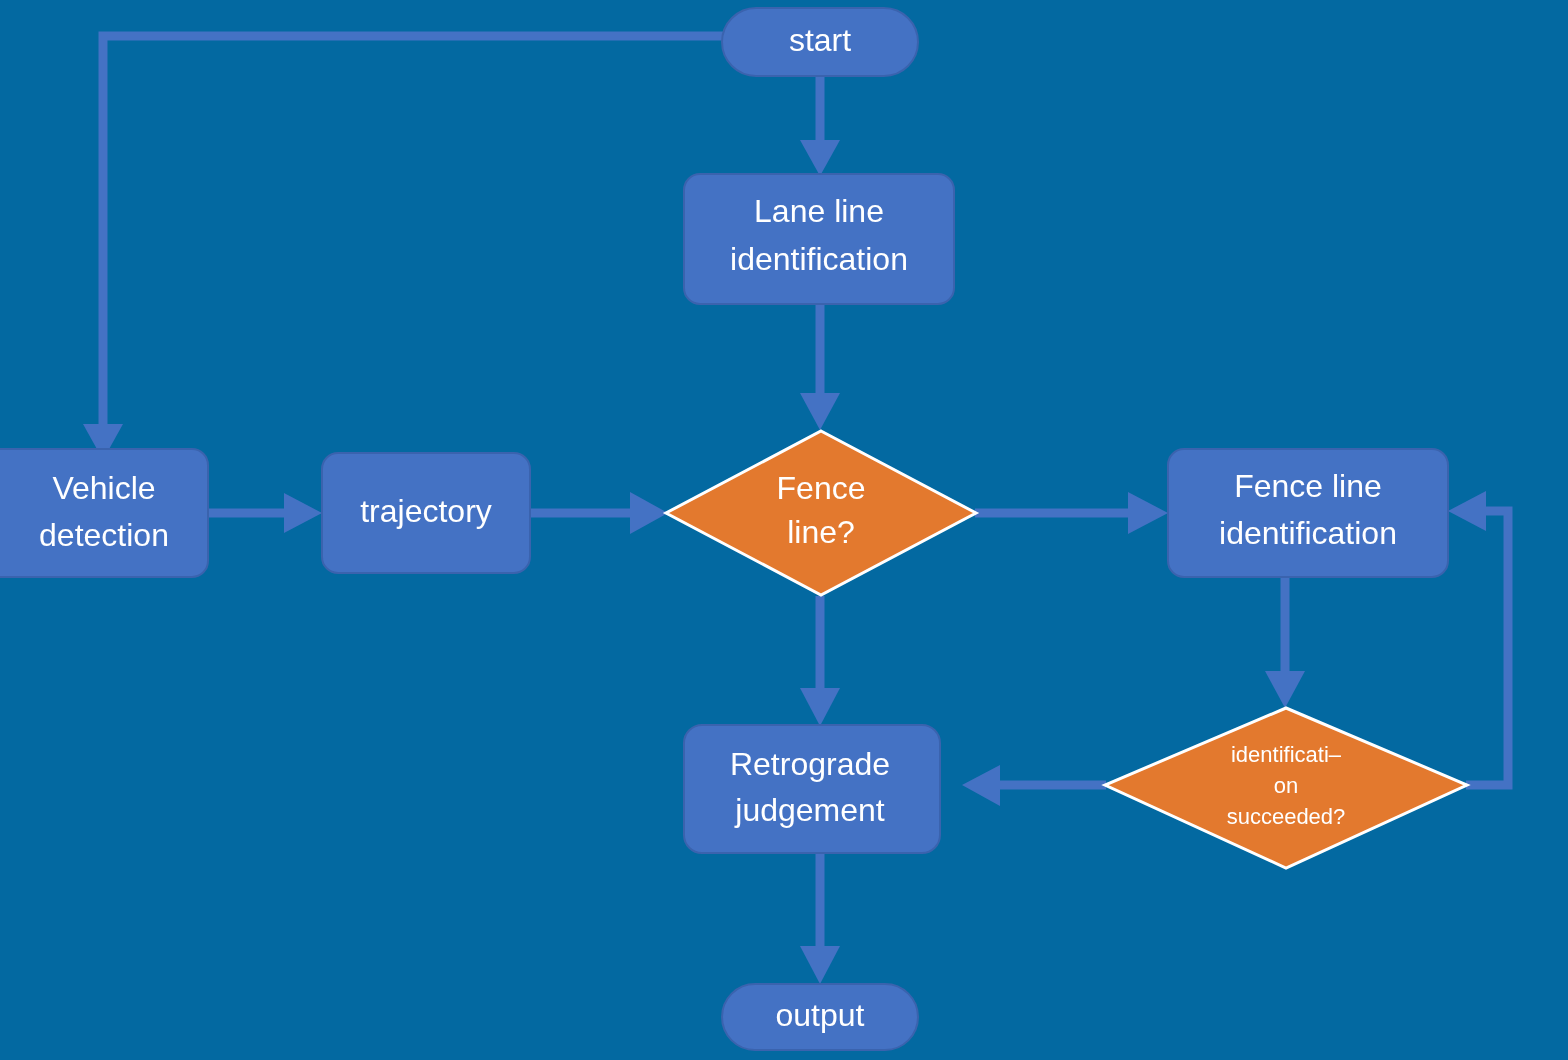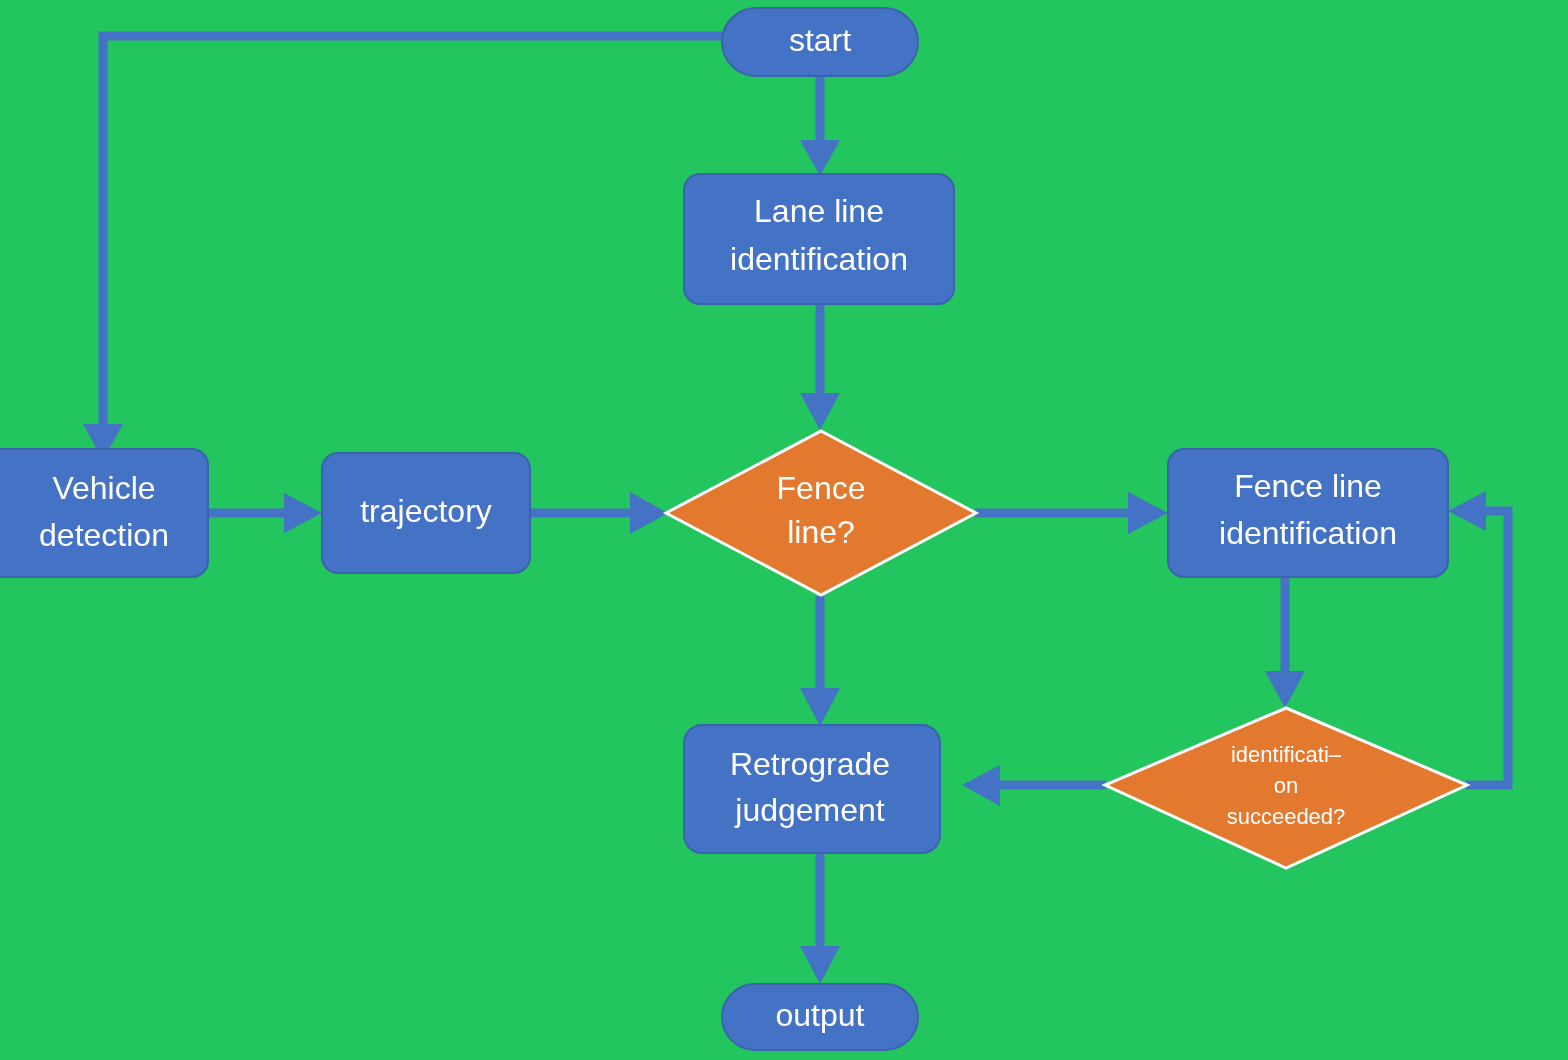"start" #canvas-wrap { background: #22c55e -> #0369a1 }
